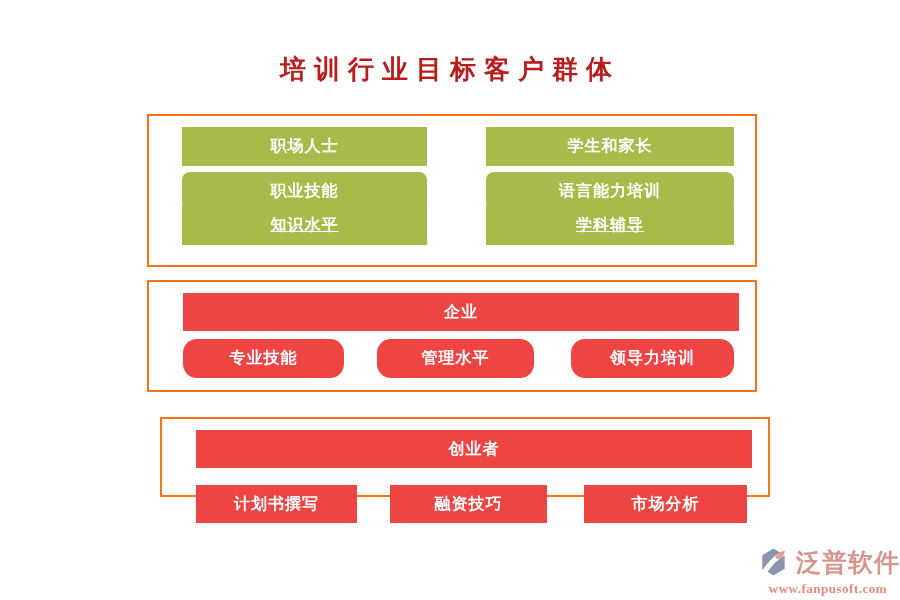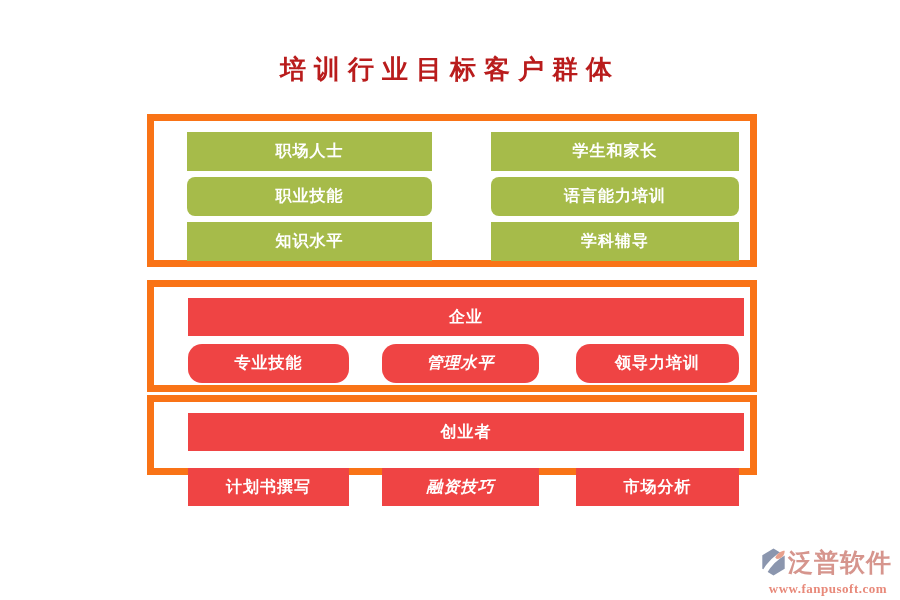"职场人士" .section { border: 7px solid #f97316 -> 2px solid #f97316 }
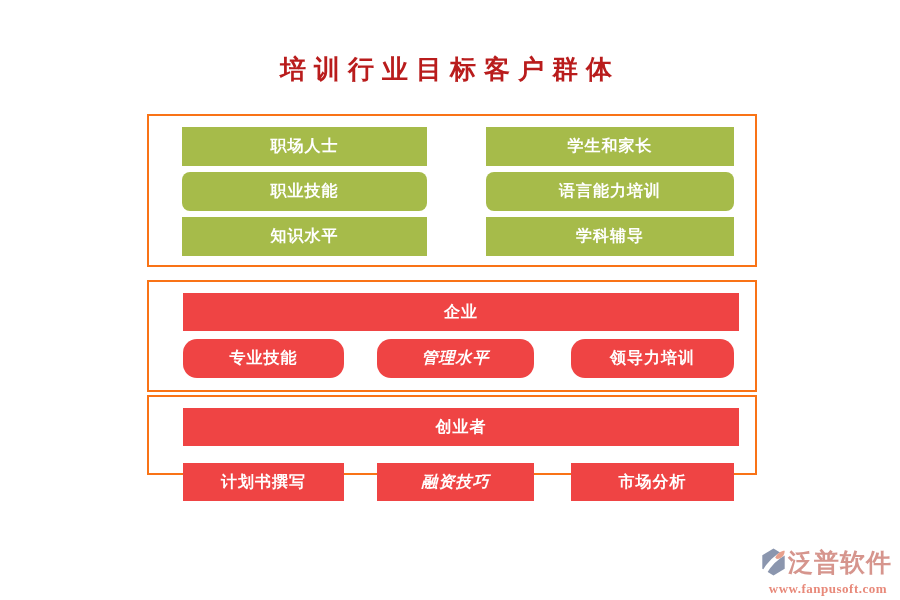"知识水平" .s1-row-2 { text-decoration: none -> underline; top: 101px -> 90px }
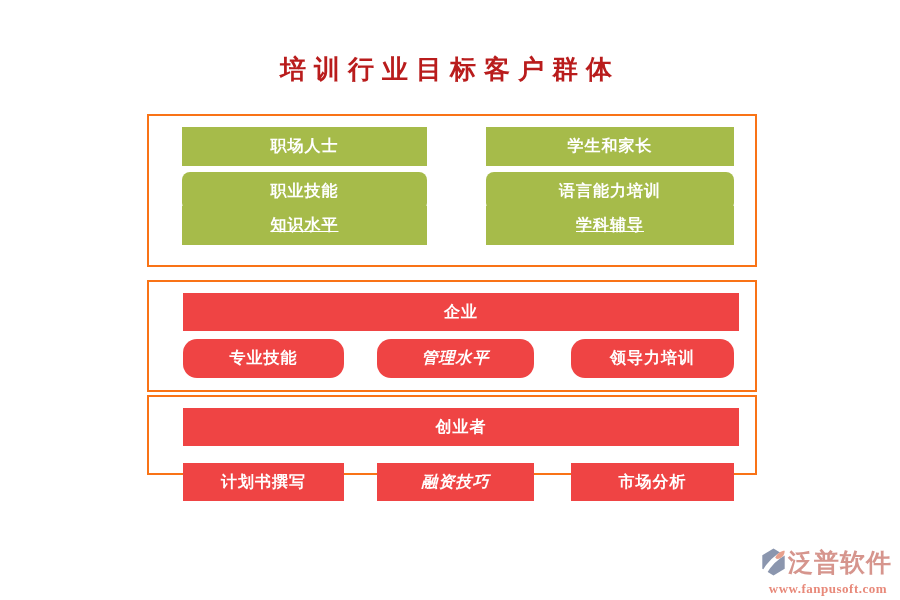"管理水平" .sub-box-1 { font-style: italic -> none }
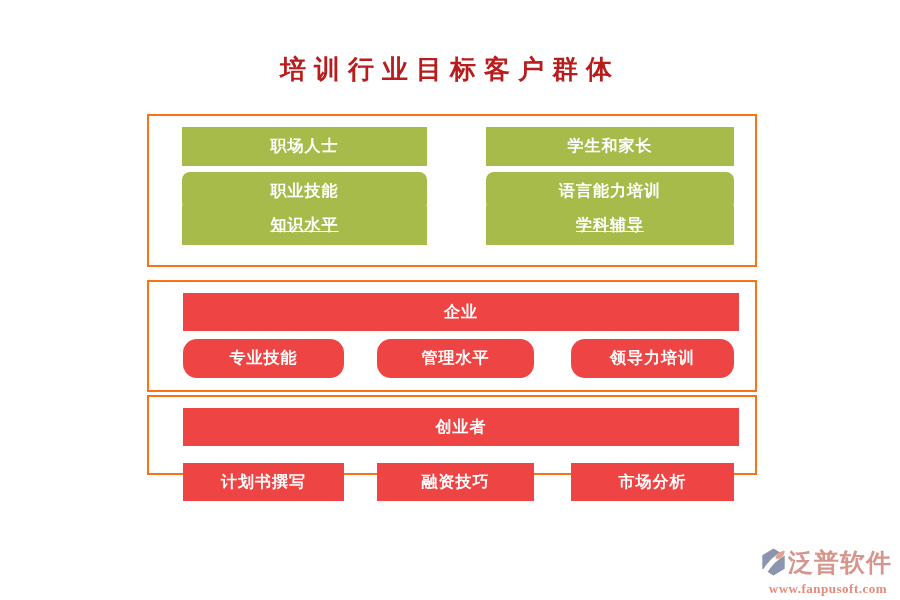"创业者" .section-3 { margin-left: none -> 13px; top: 395px -> 417px }
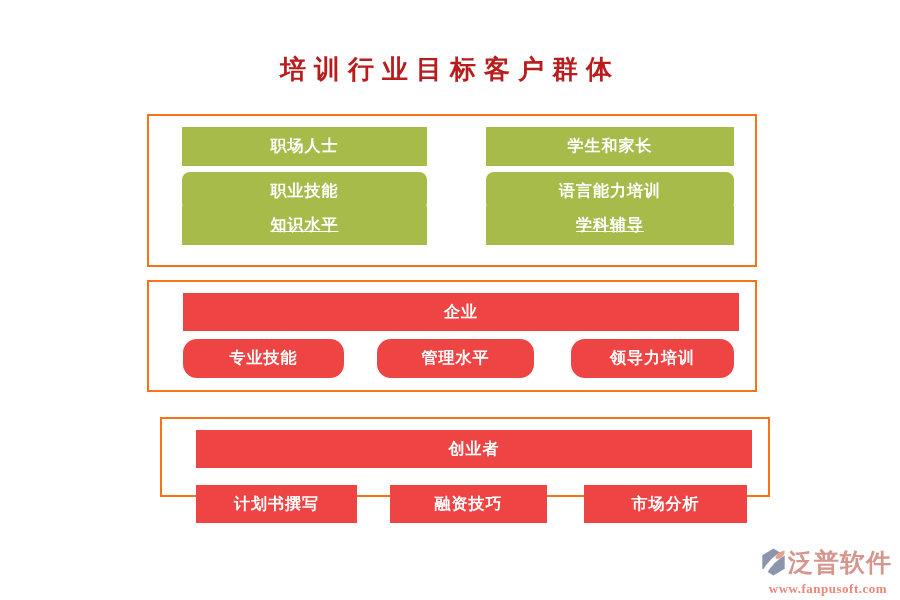"泛普软件" .logo-row { gap: 1px -> 9px }
